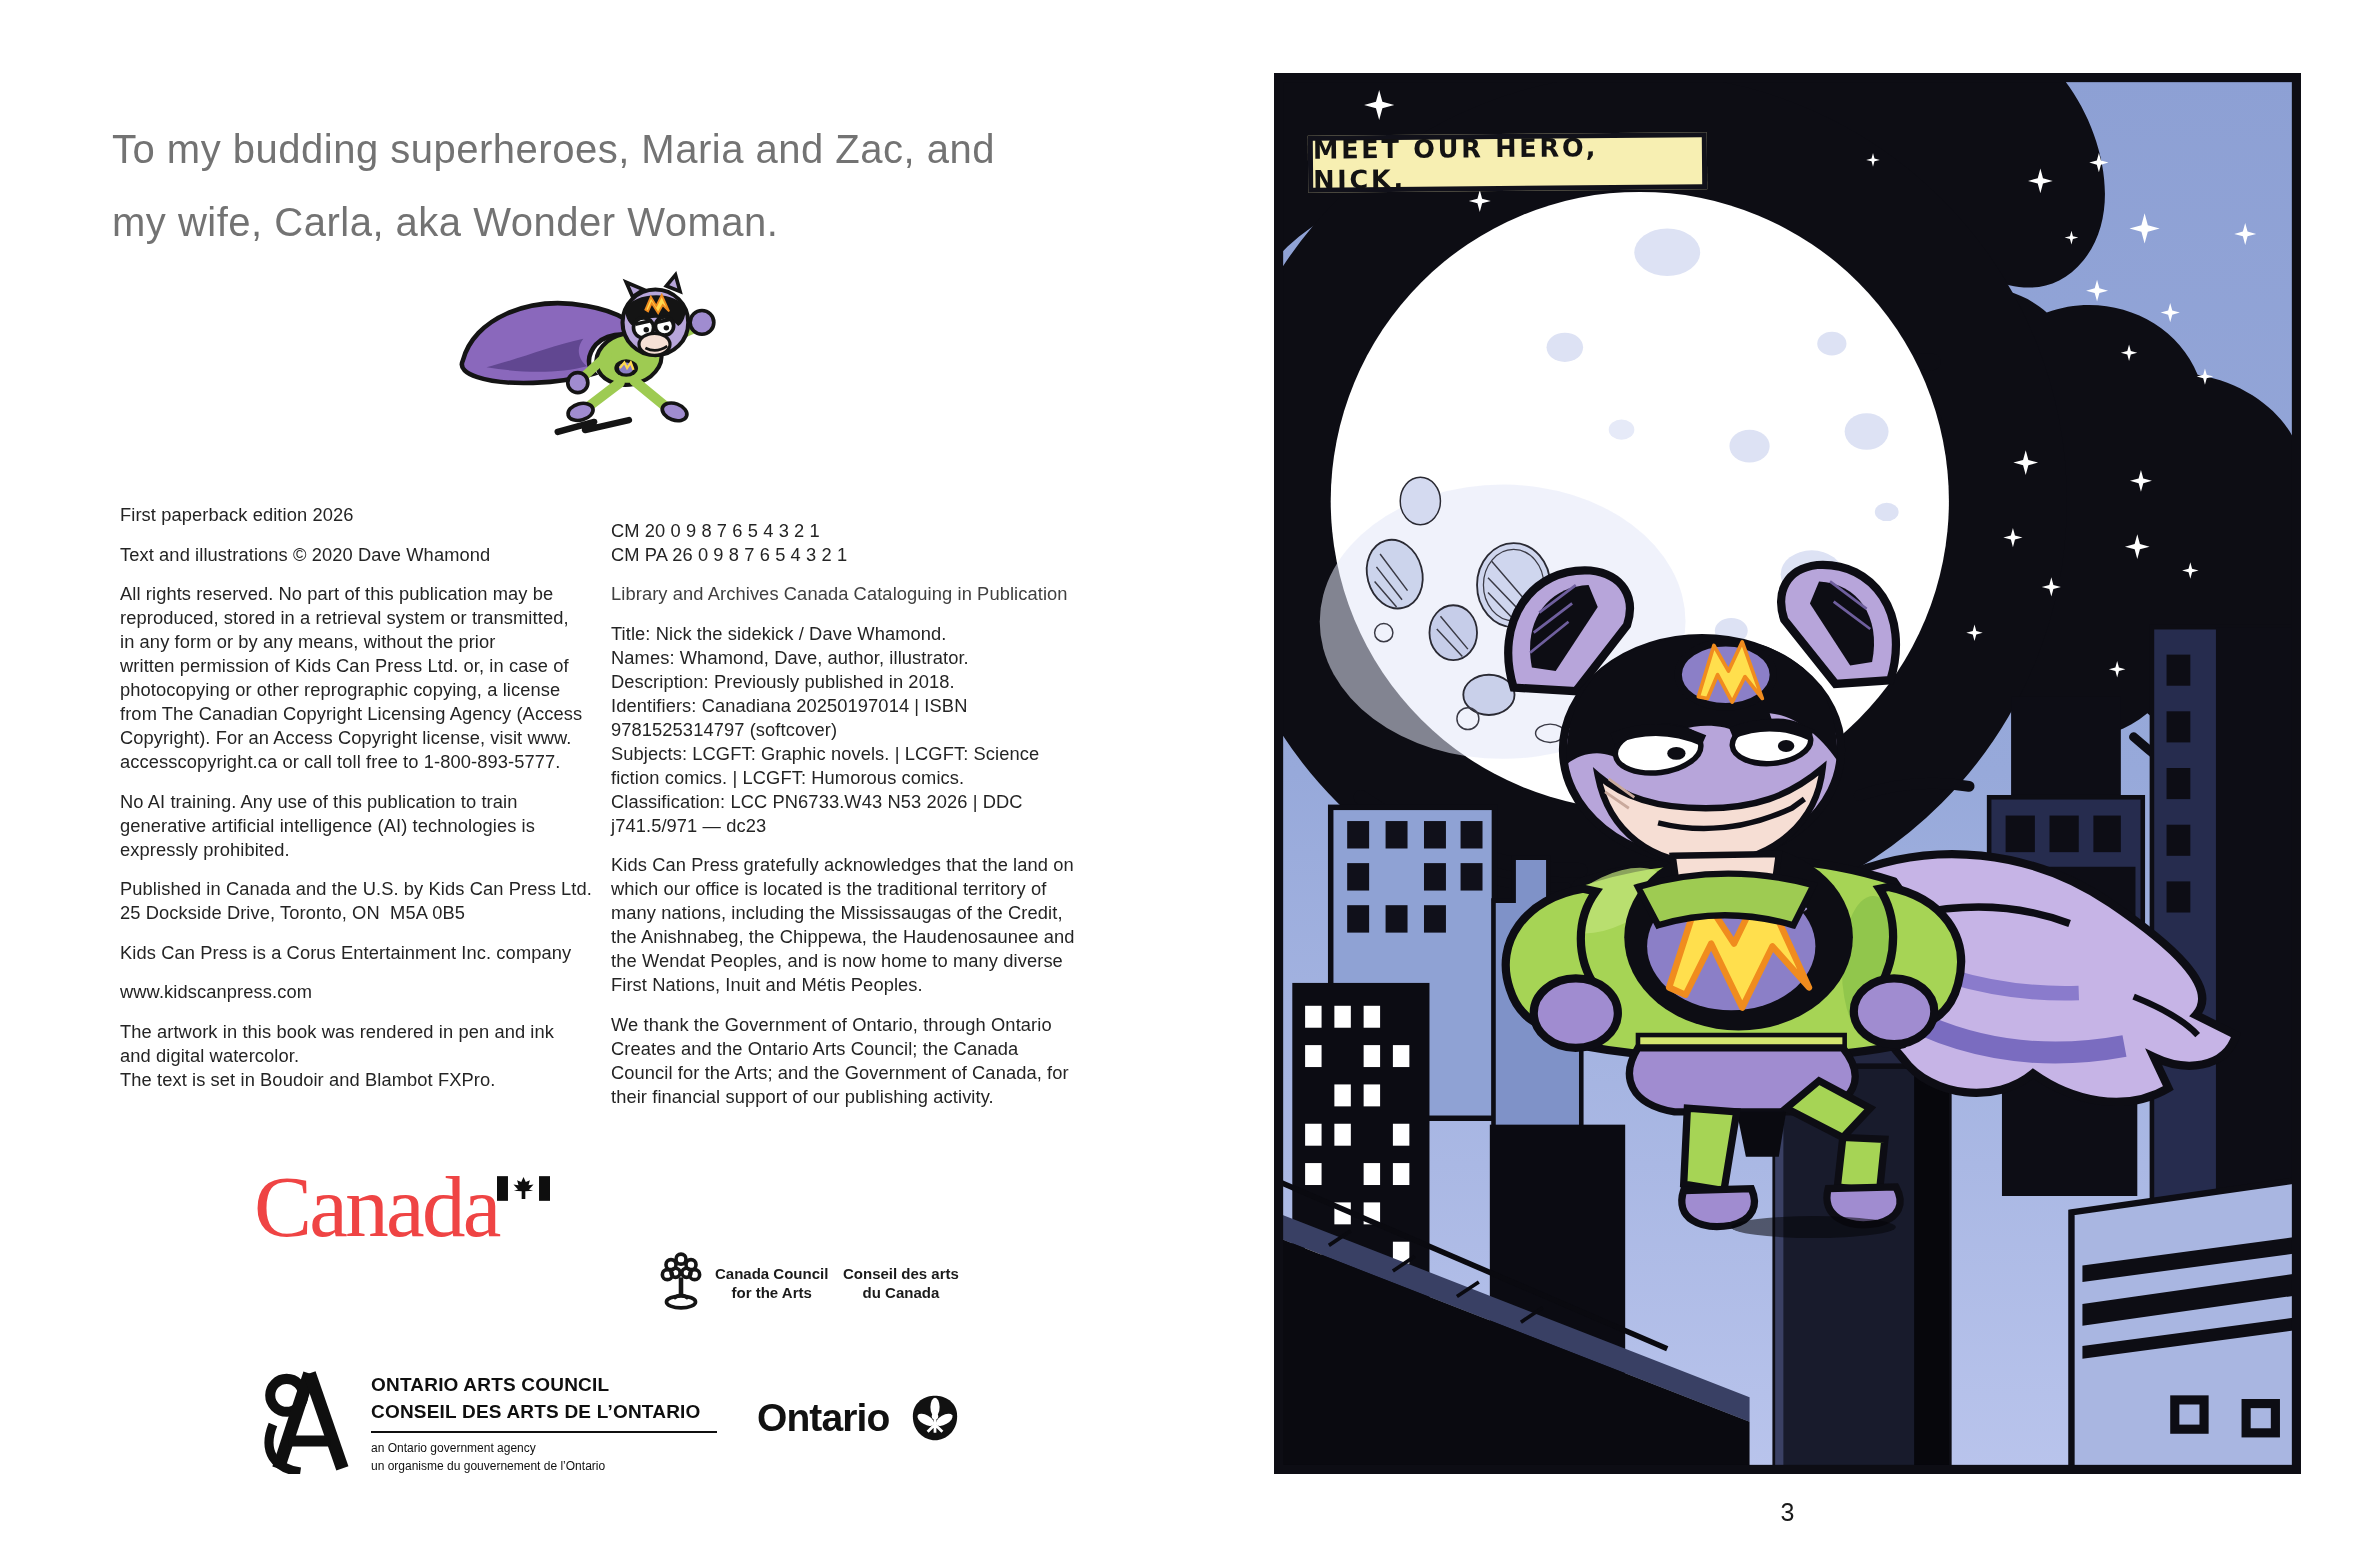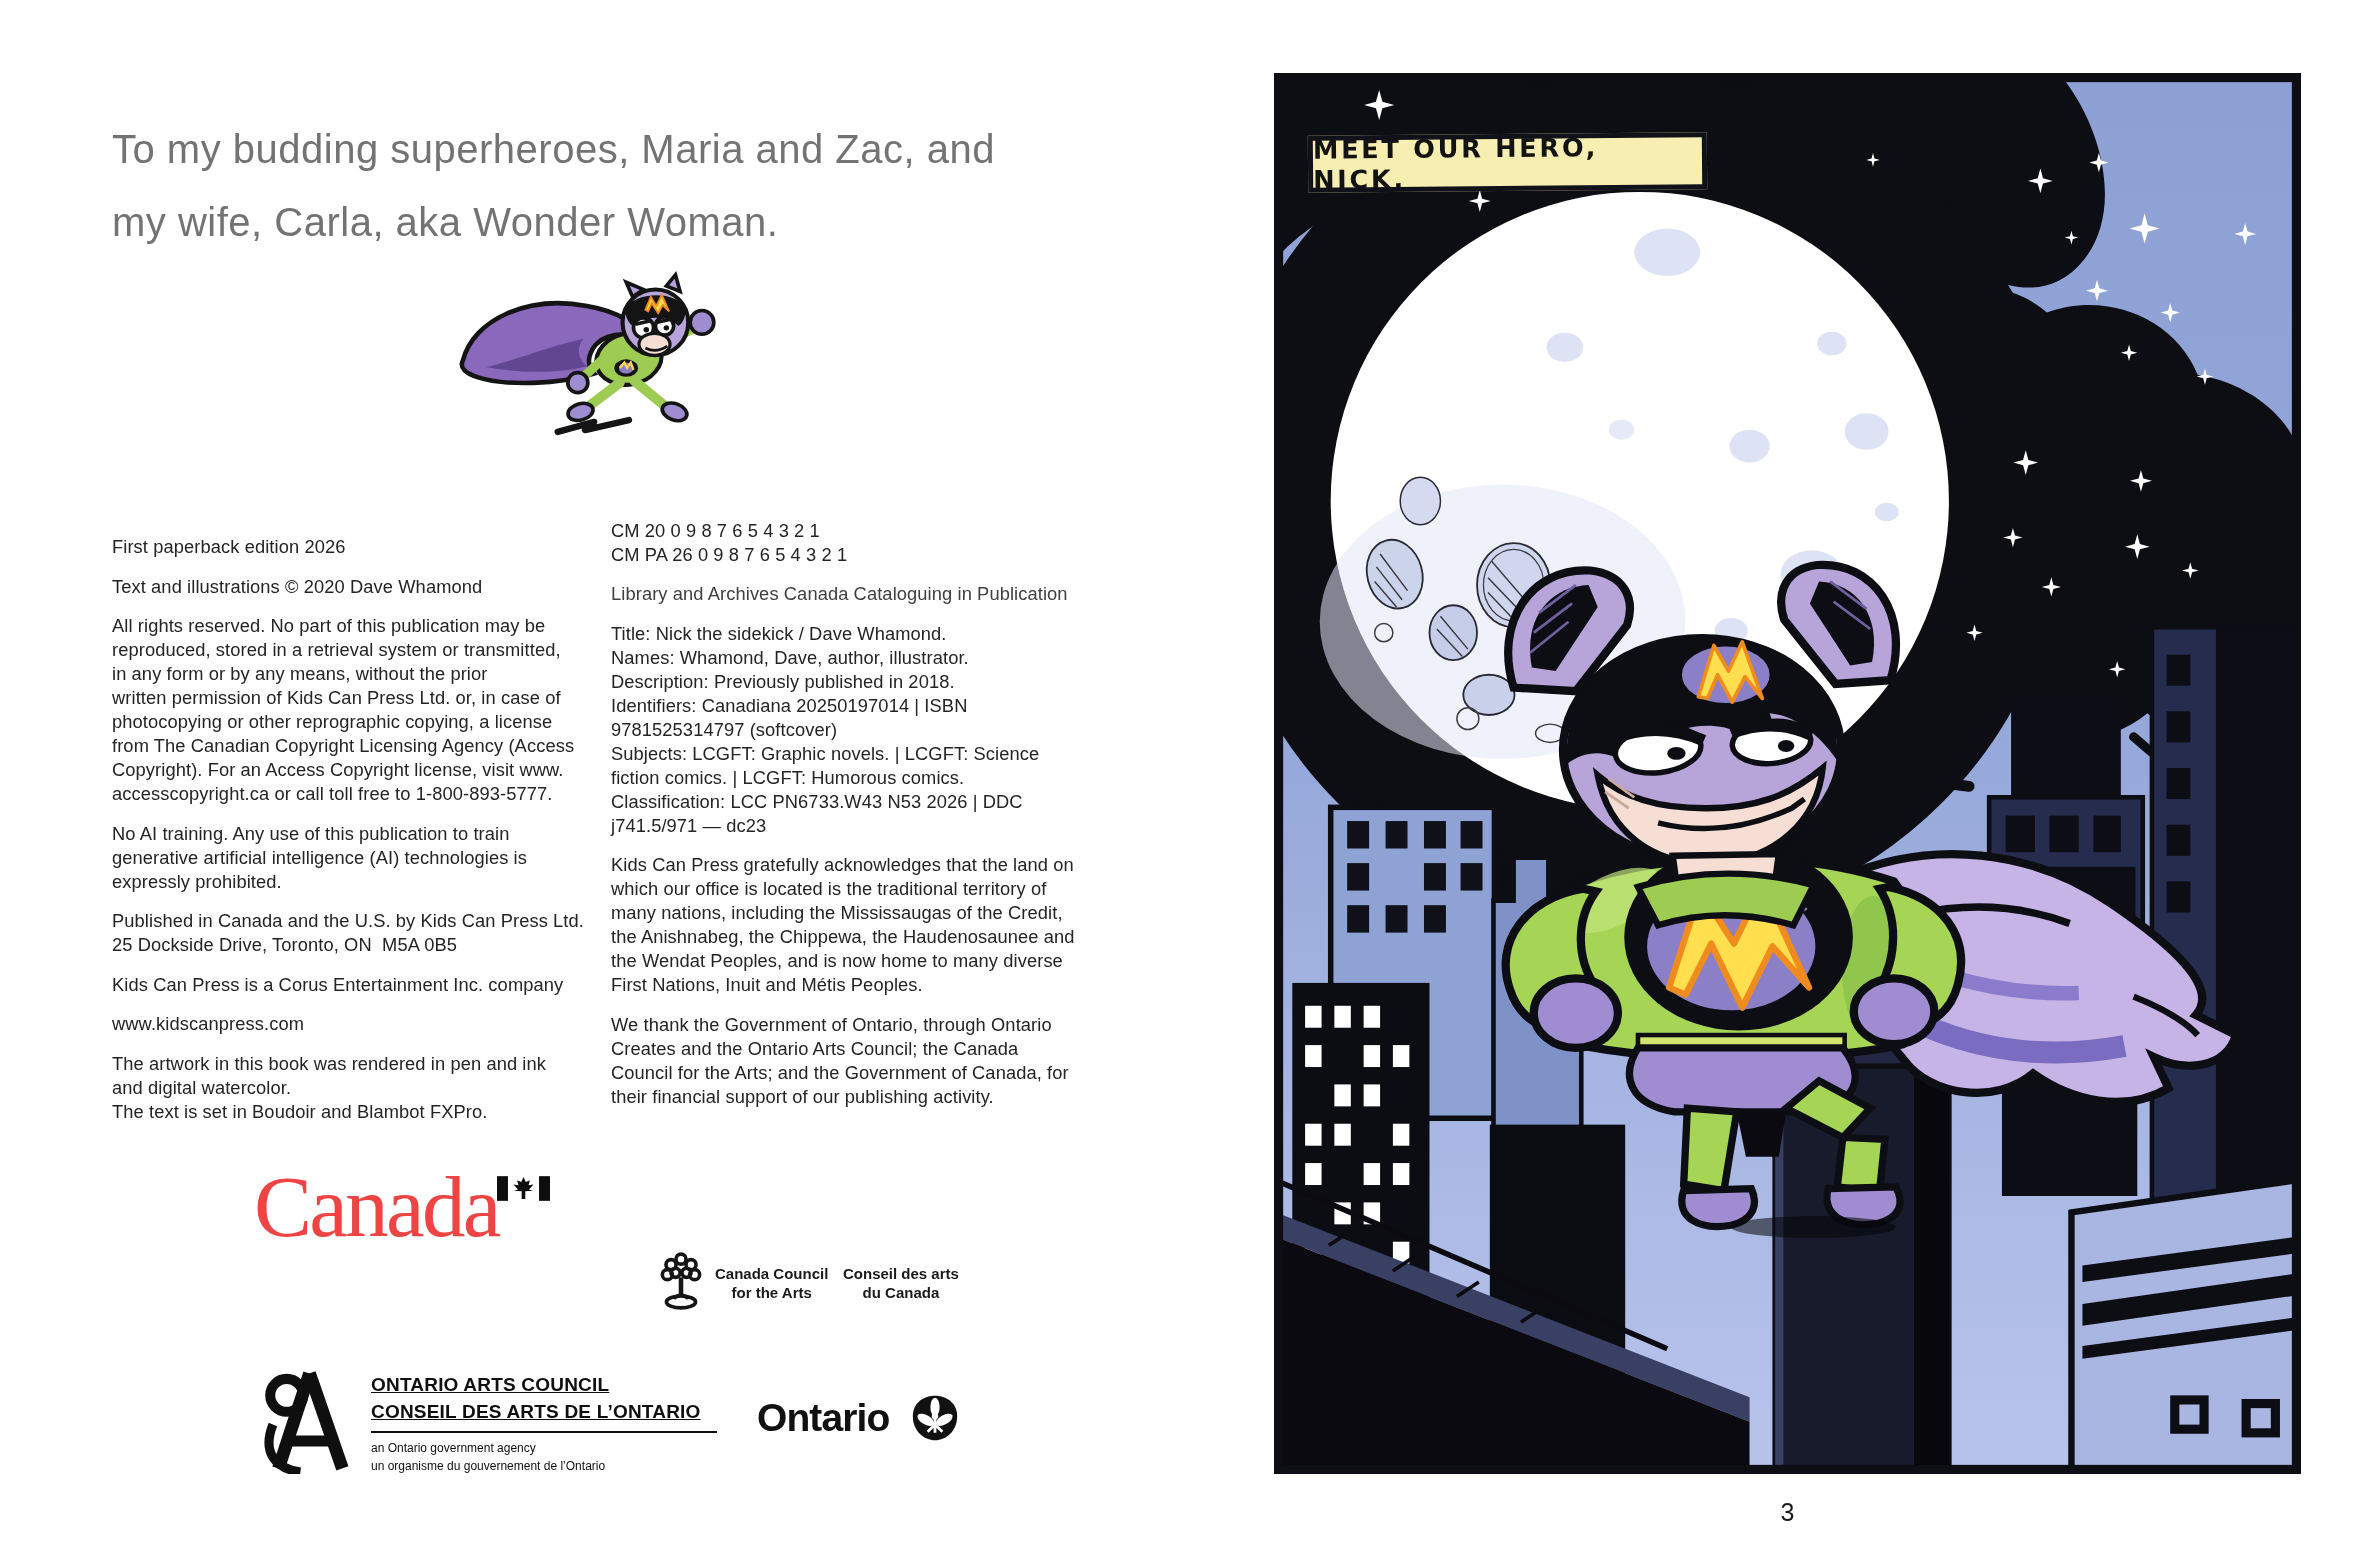"First paperback edition 2026" .col1 { left: 112px -> 120px; margin-top: 32px -> none }
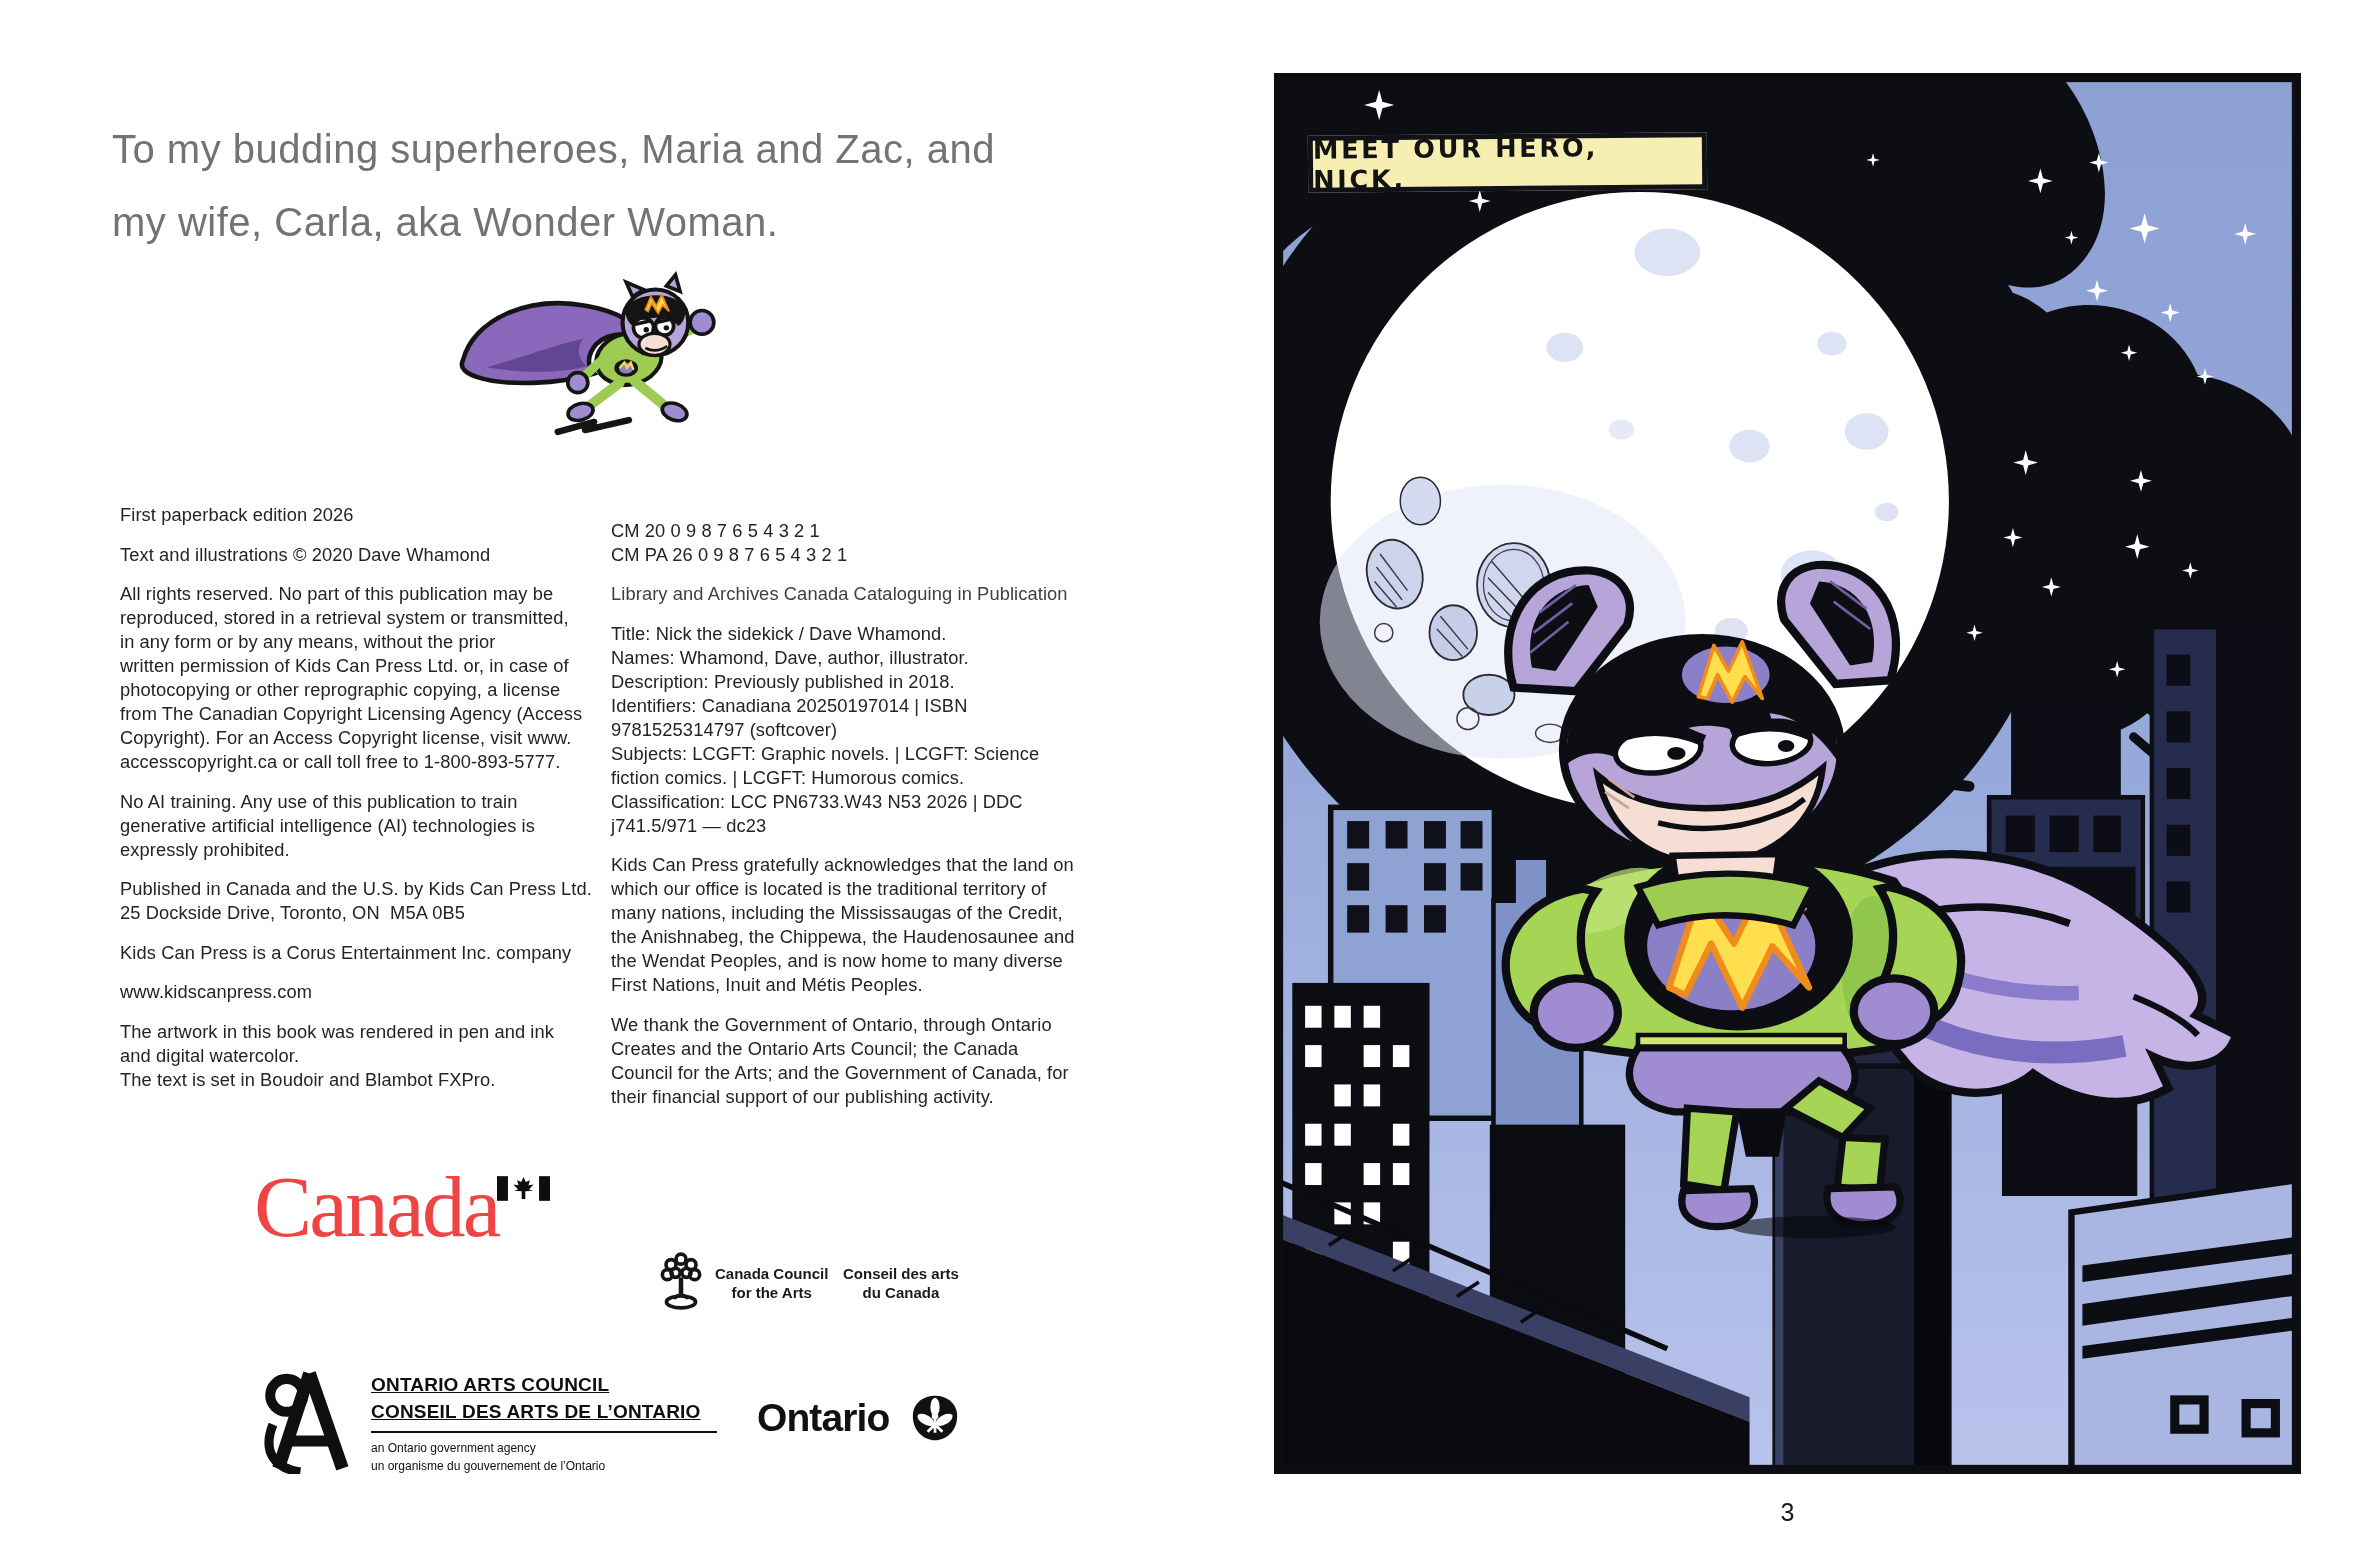"ONTARIO ARTS COUNCIL" .oac-main { text-decoration: underline -> none }
